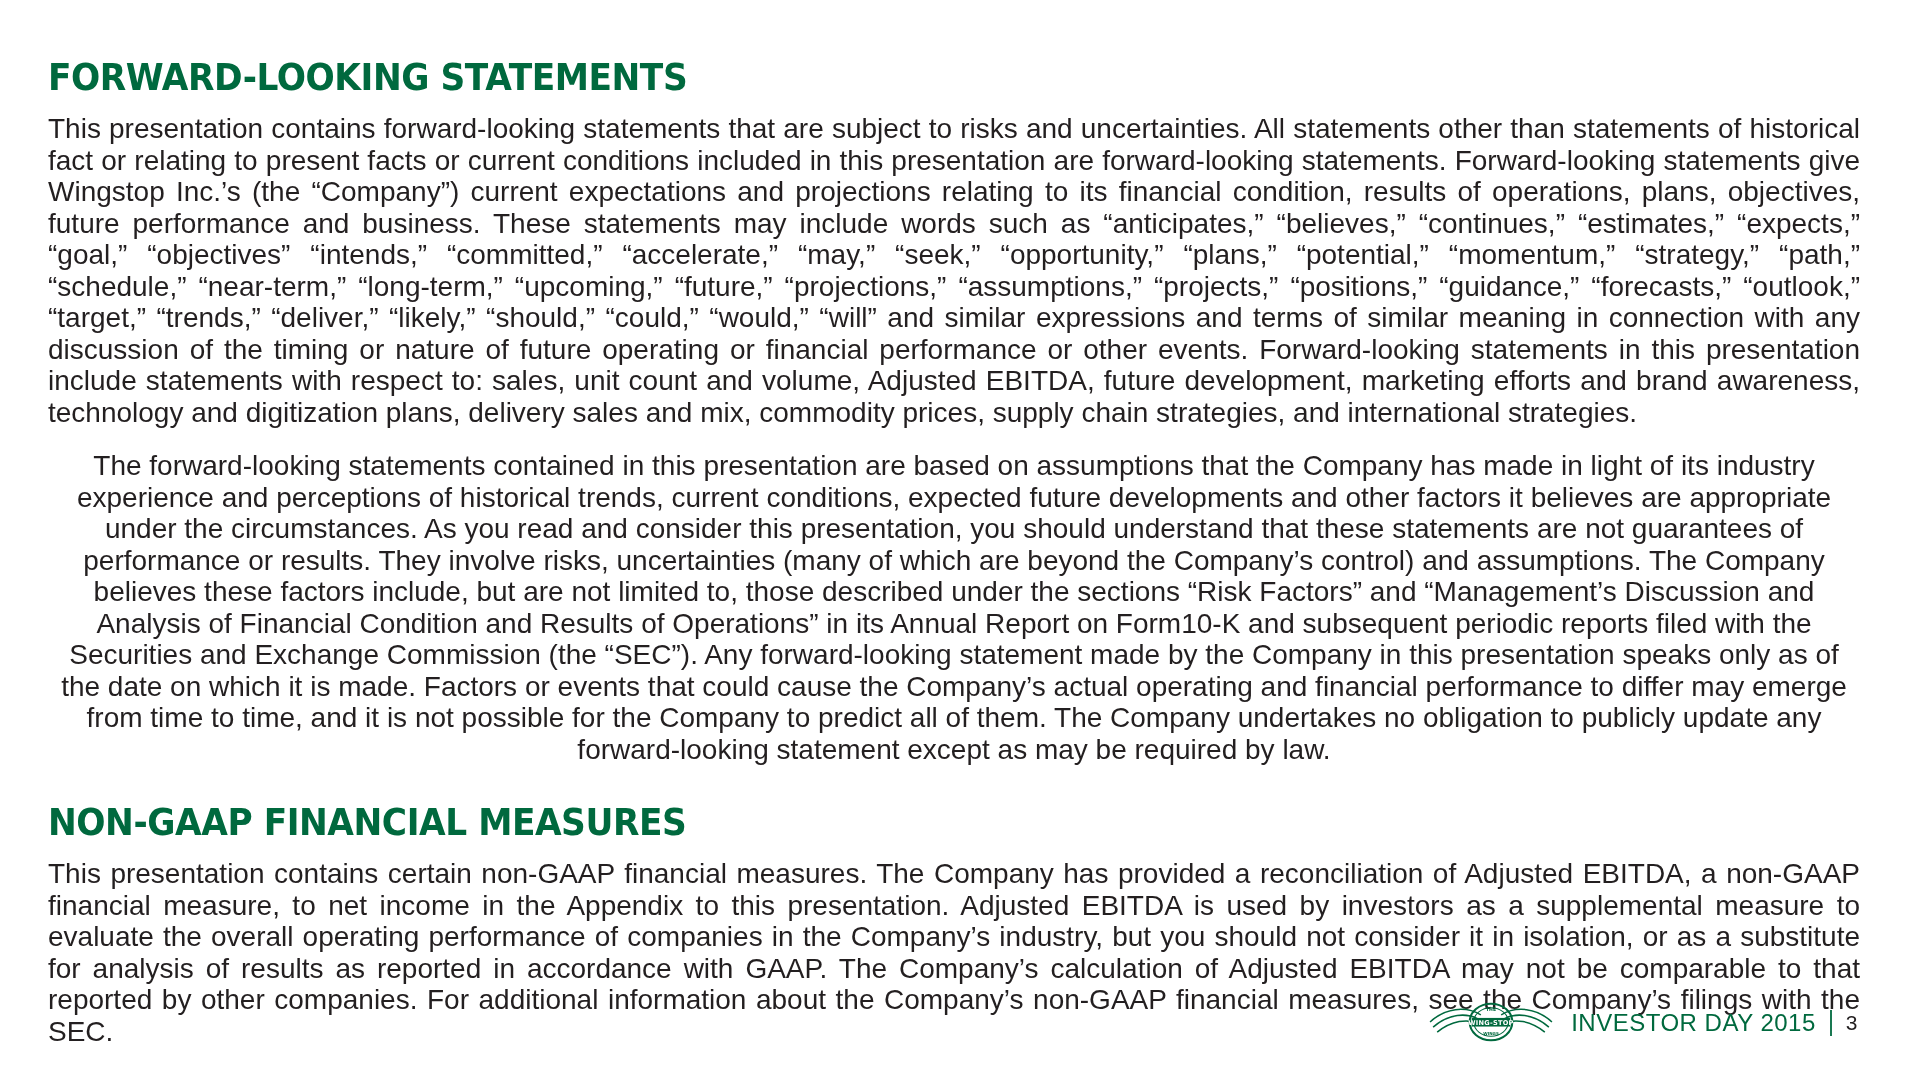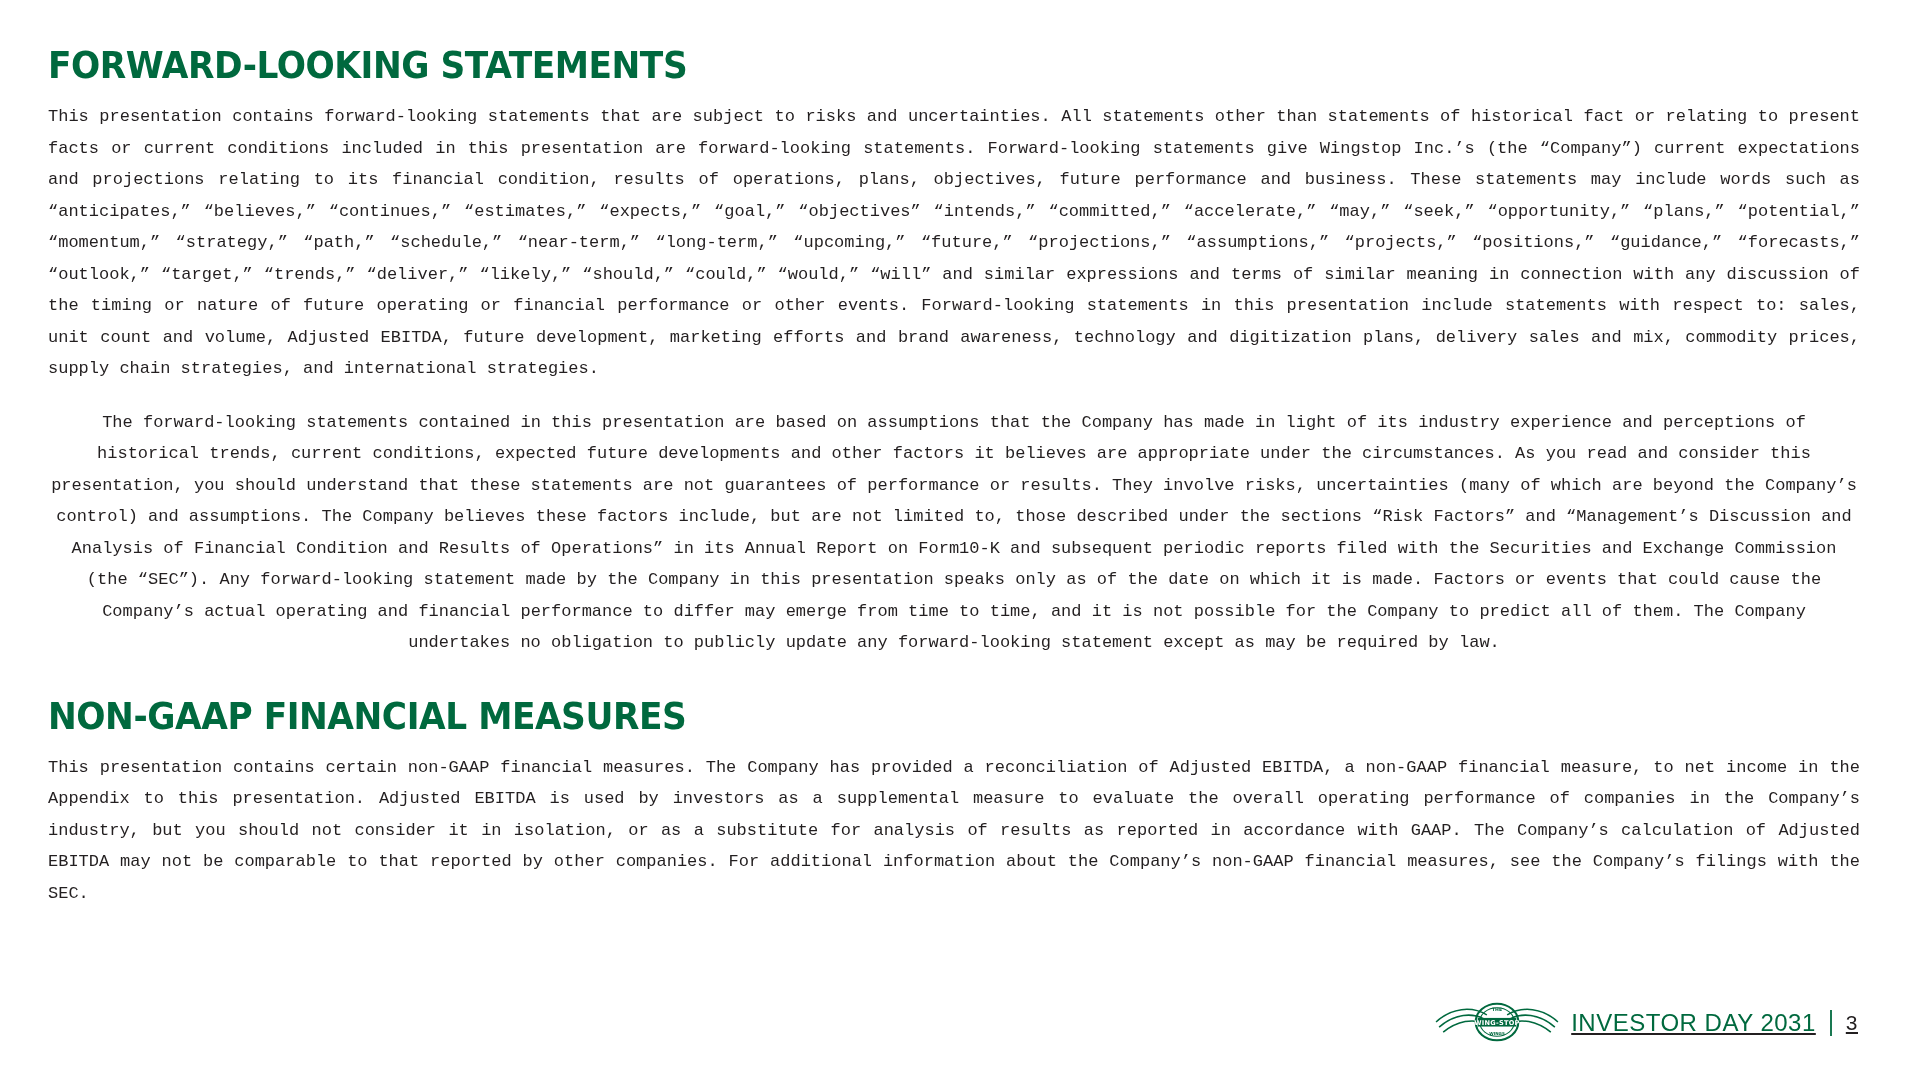"FORWARD-LOOKING STATEMENTS" .slide { padding: 44px 60px 0 48px -> 56px 60px 0 48px }
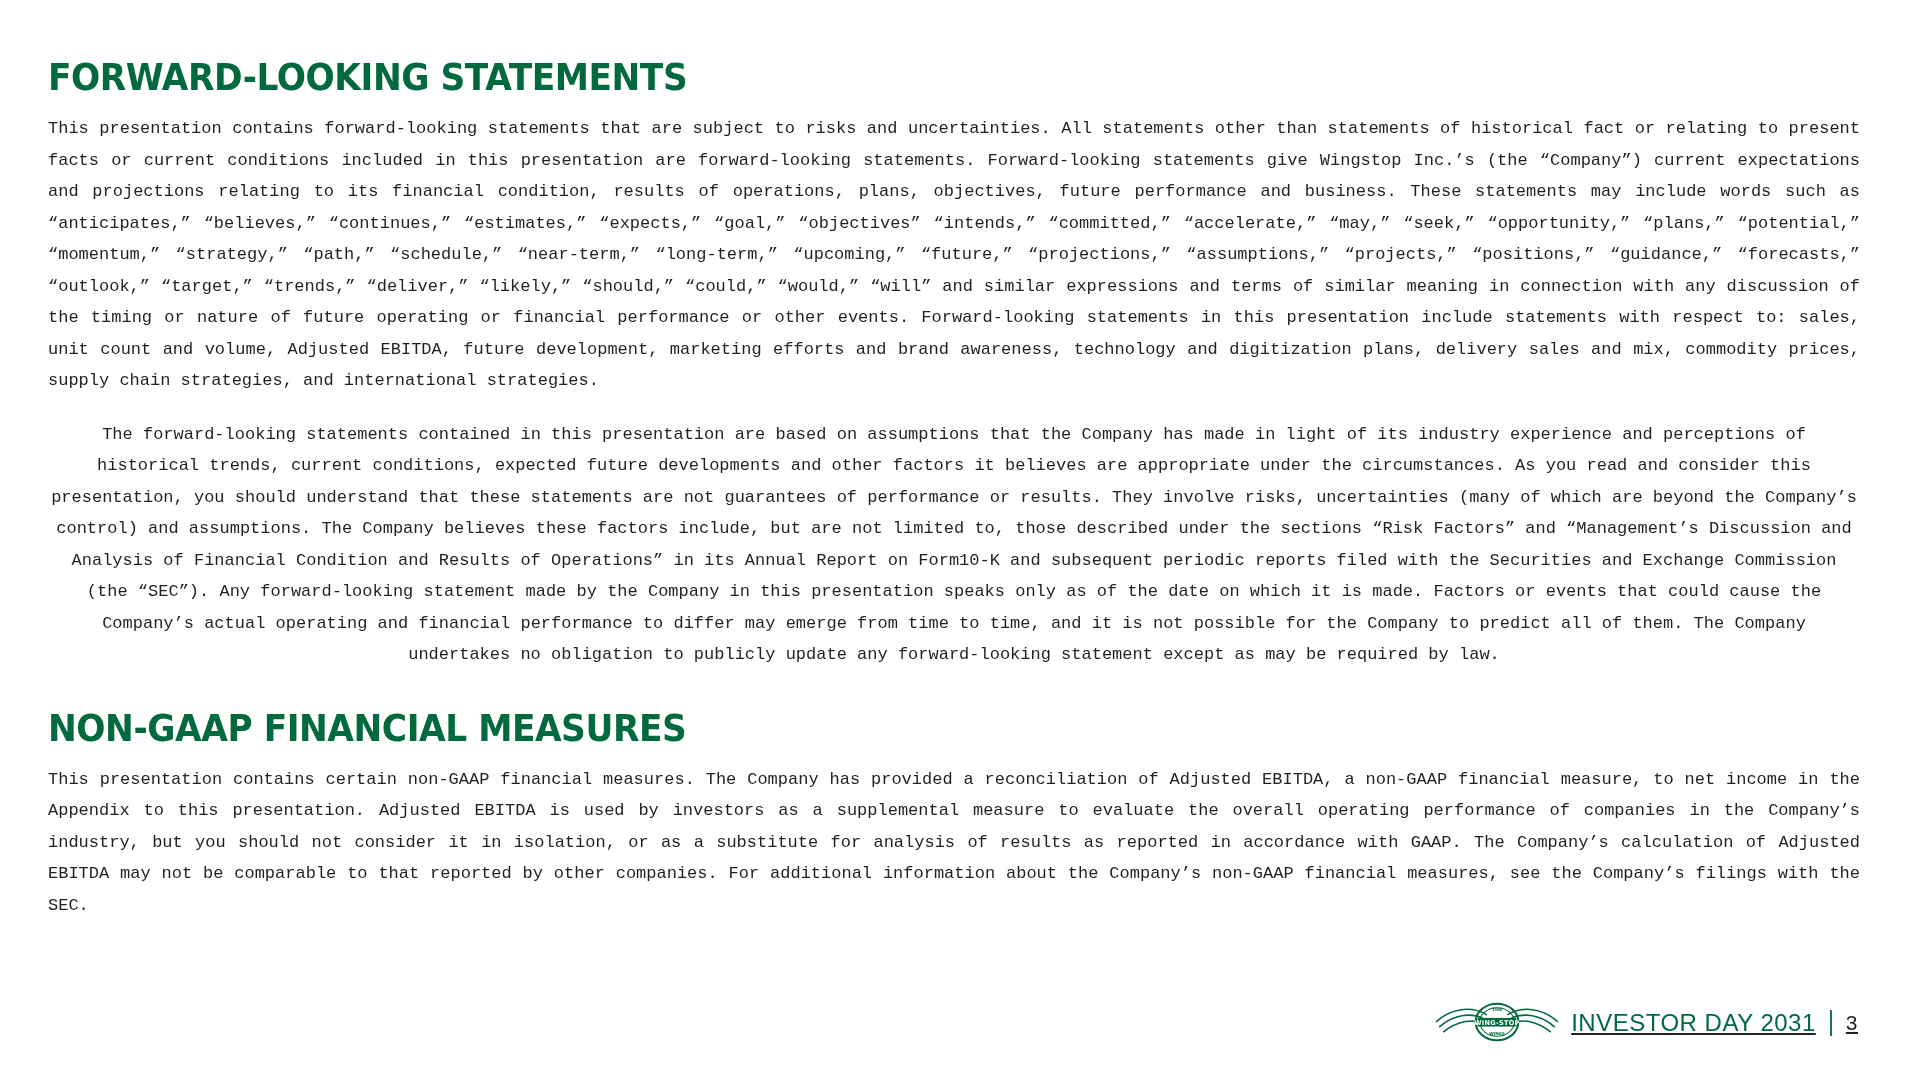"This presentation contains" .body-para { font-family: Liberation Mono, monospace -> Liberation Sans, sans-serif; font-size: 17px -> 28px }
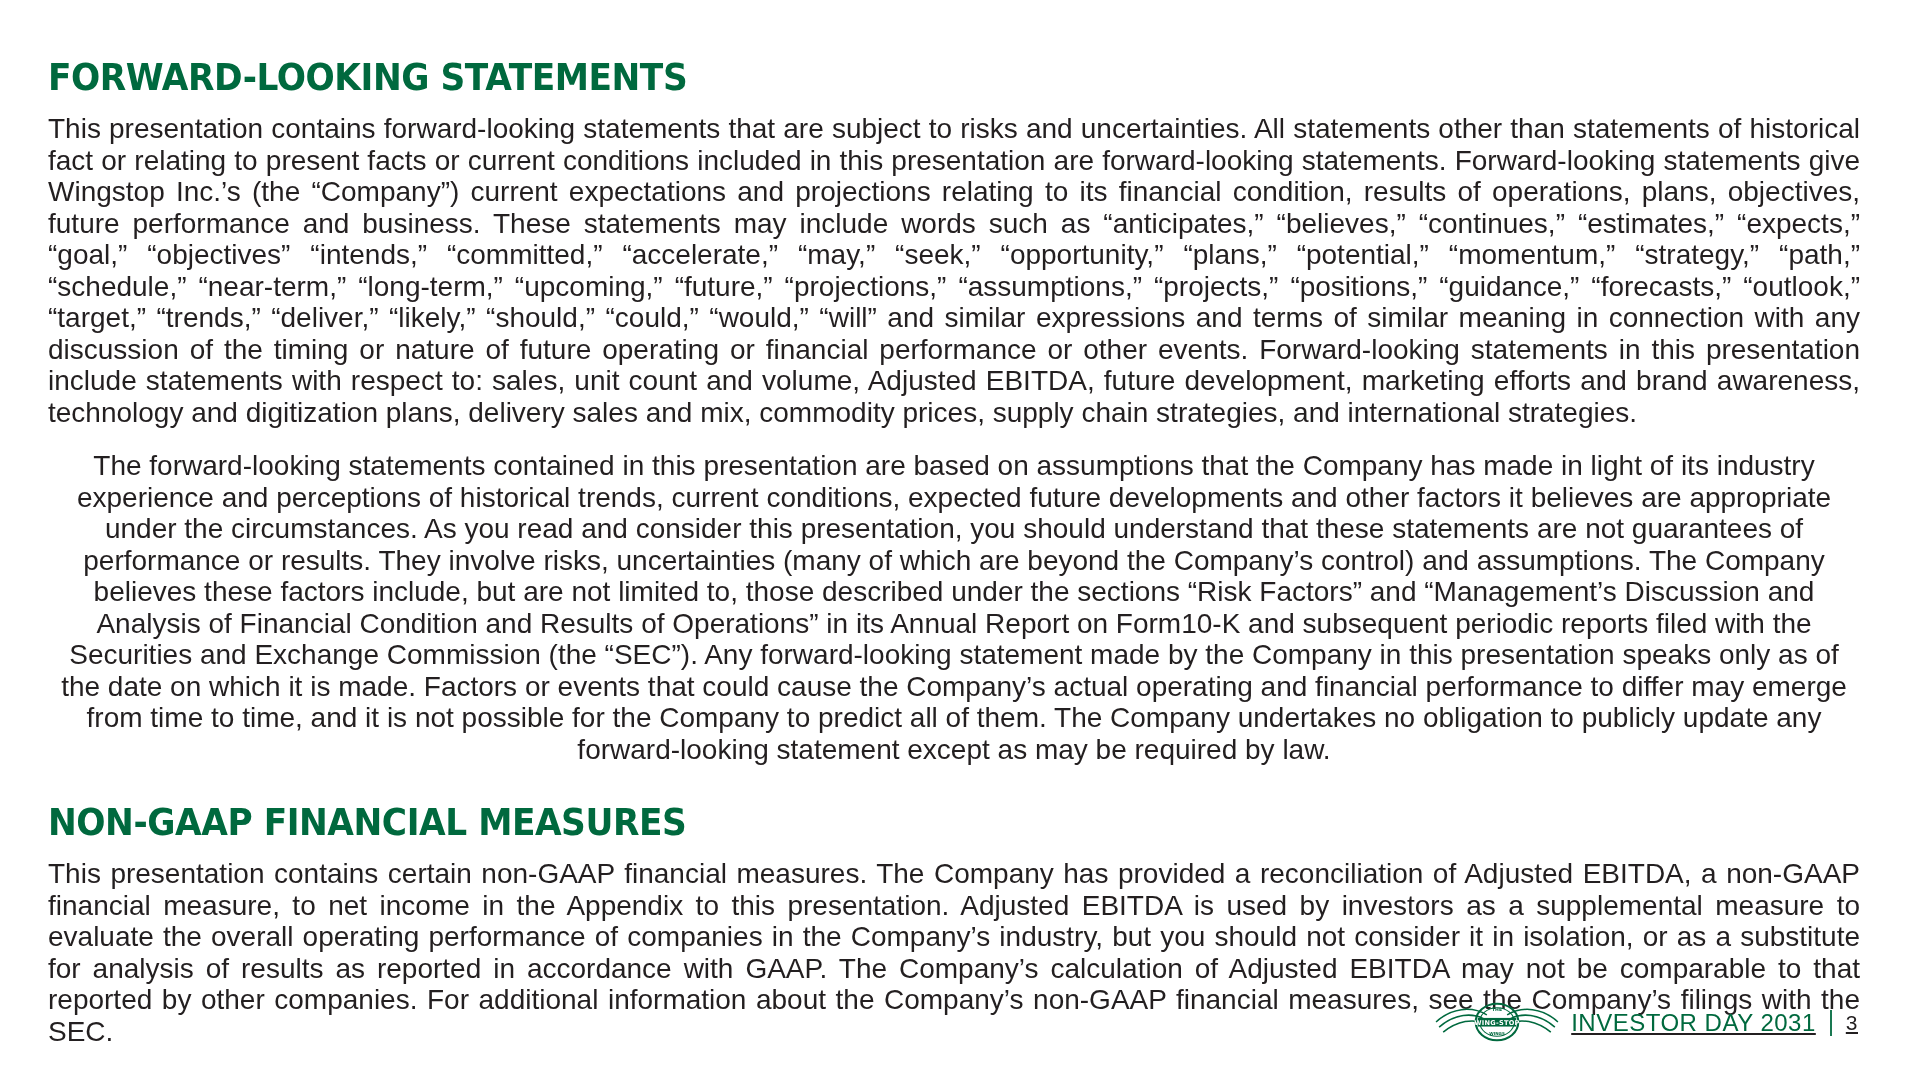"WING-STOP" .footer { gap: 8px -> 14px; text-decoration: underline -> none }
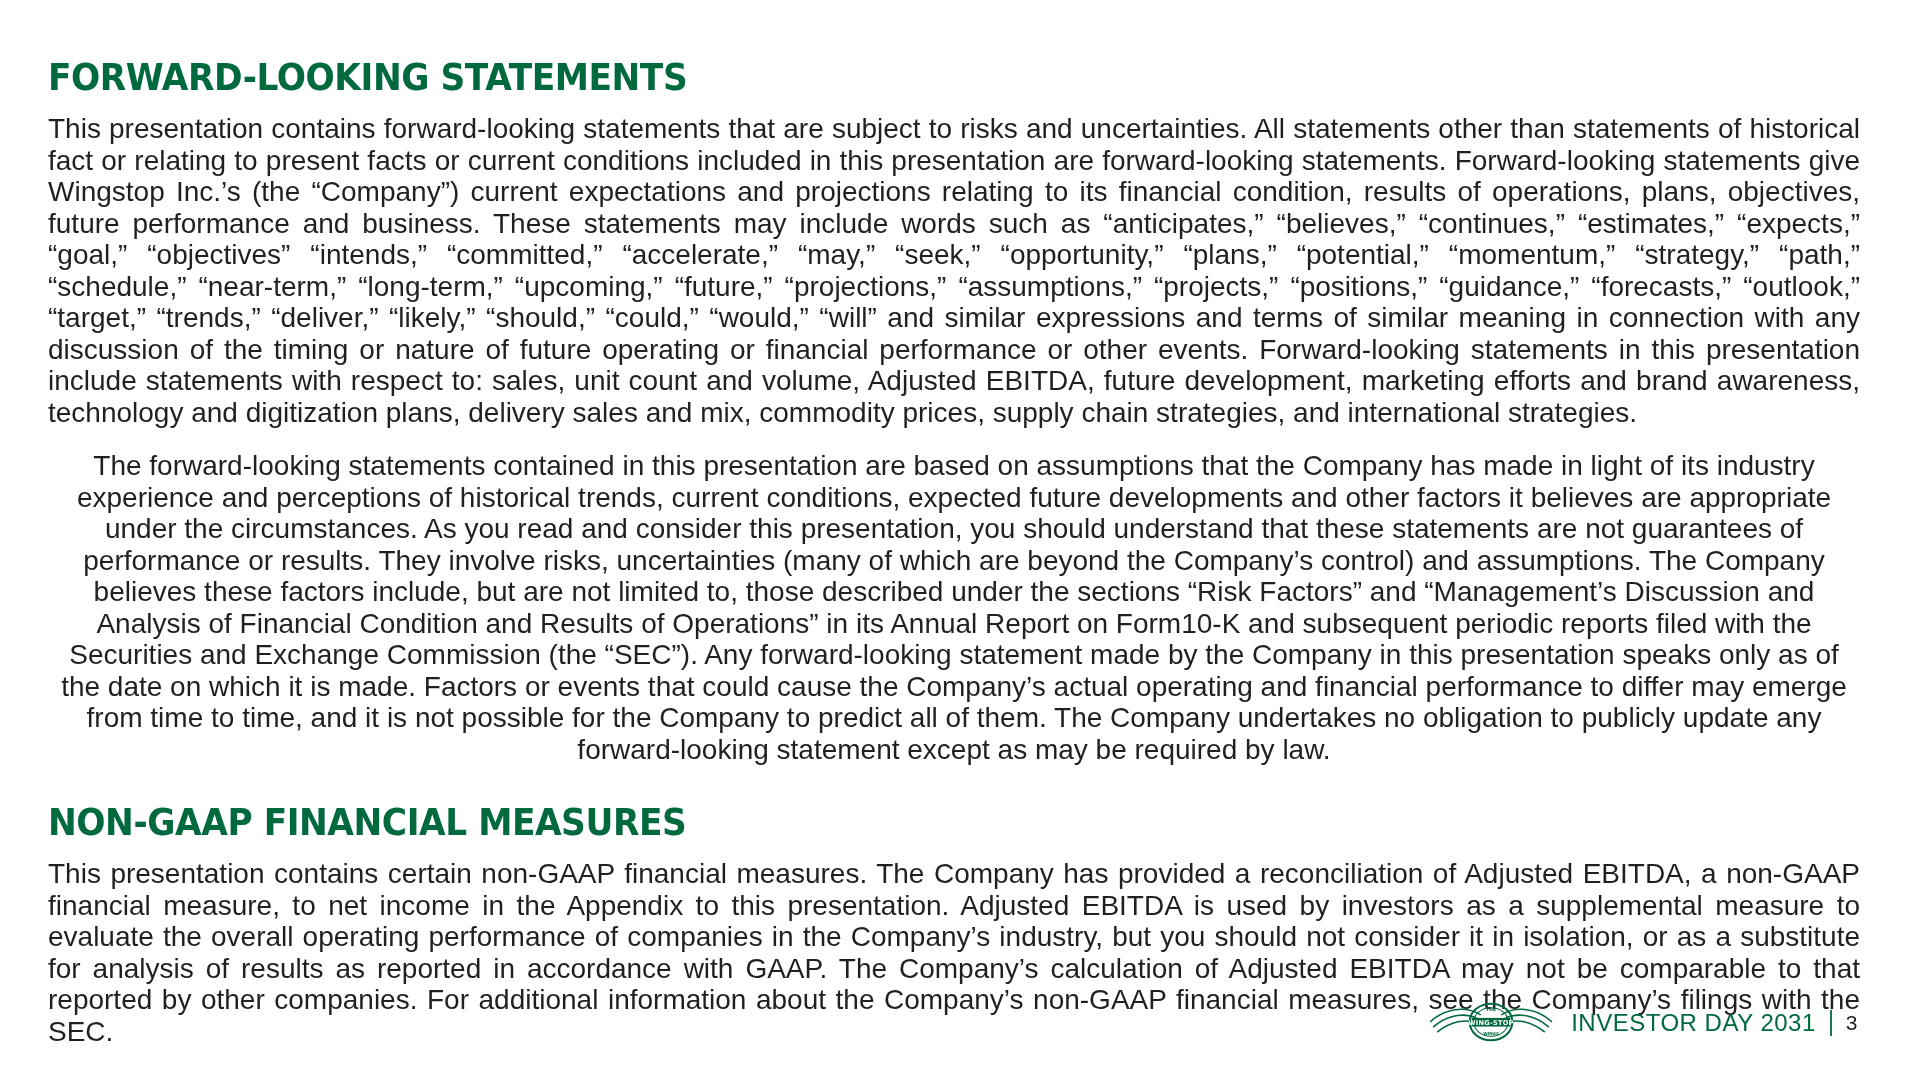"INVESTOR DAY 2031" span { text: 2031 -> 2015 }
